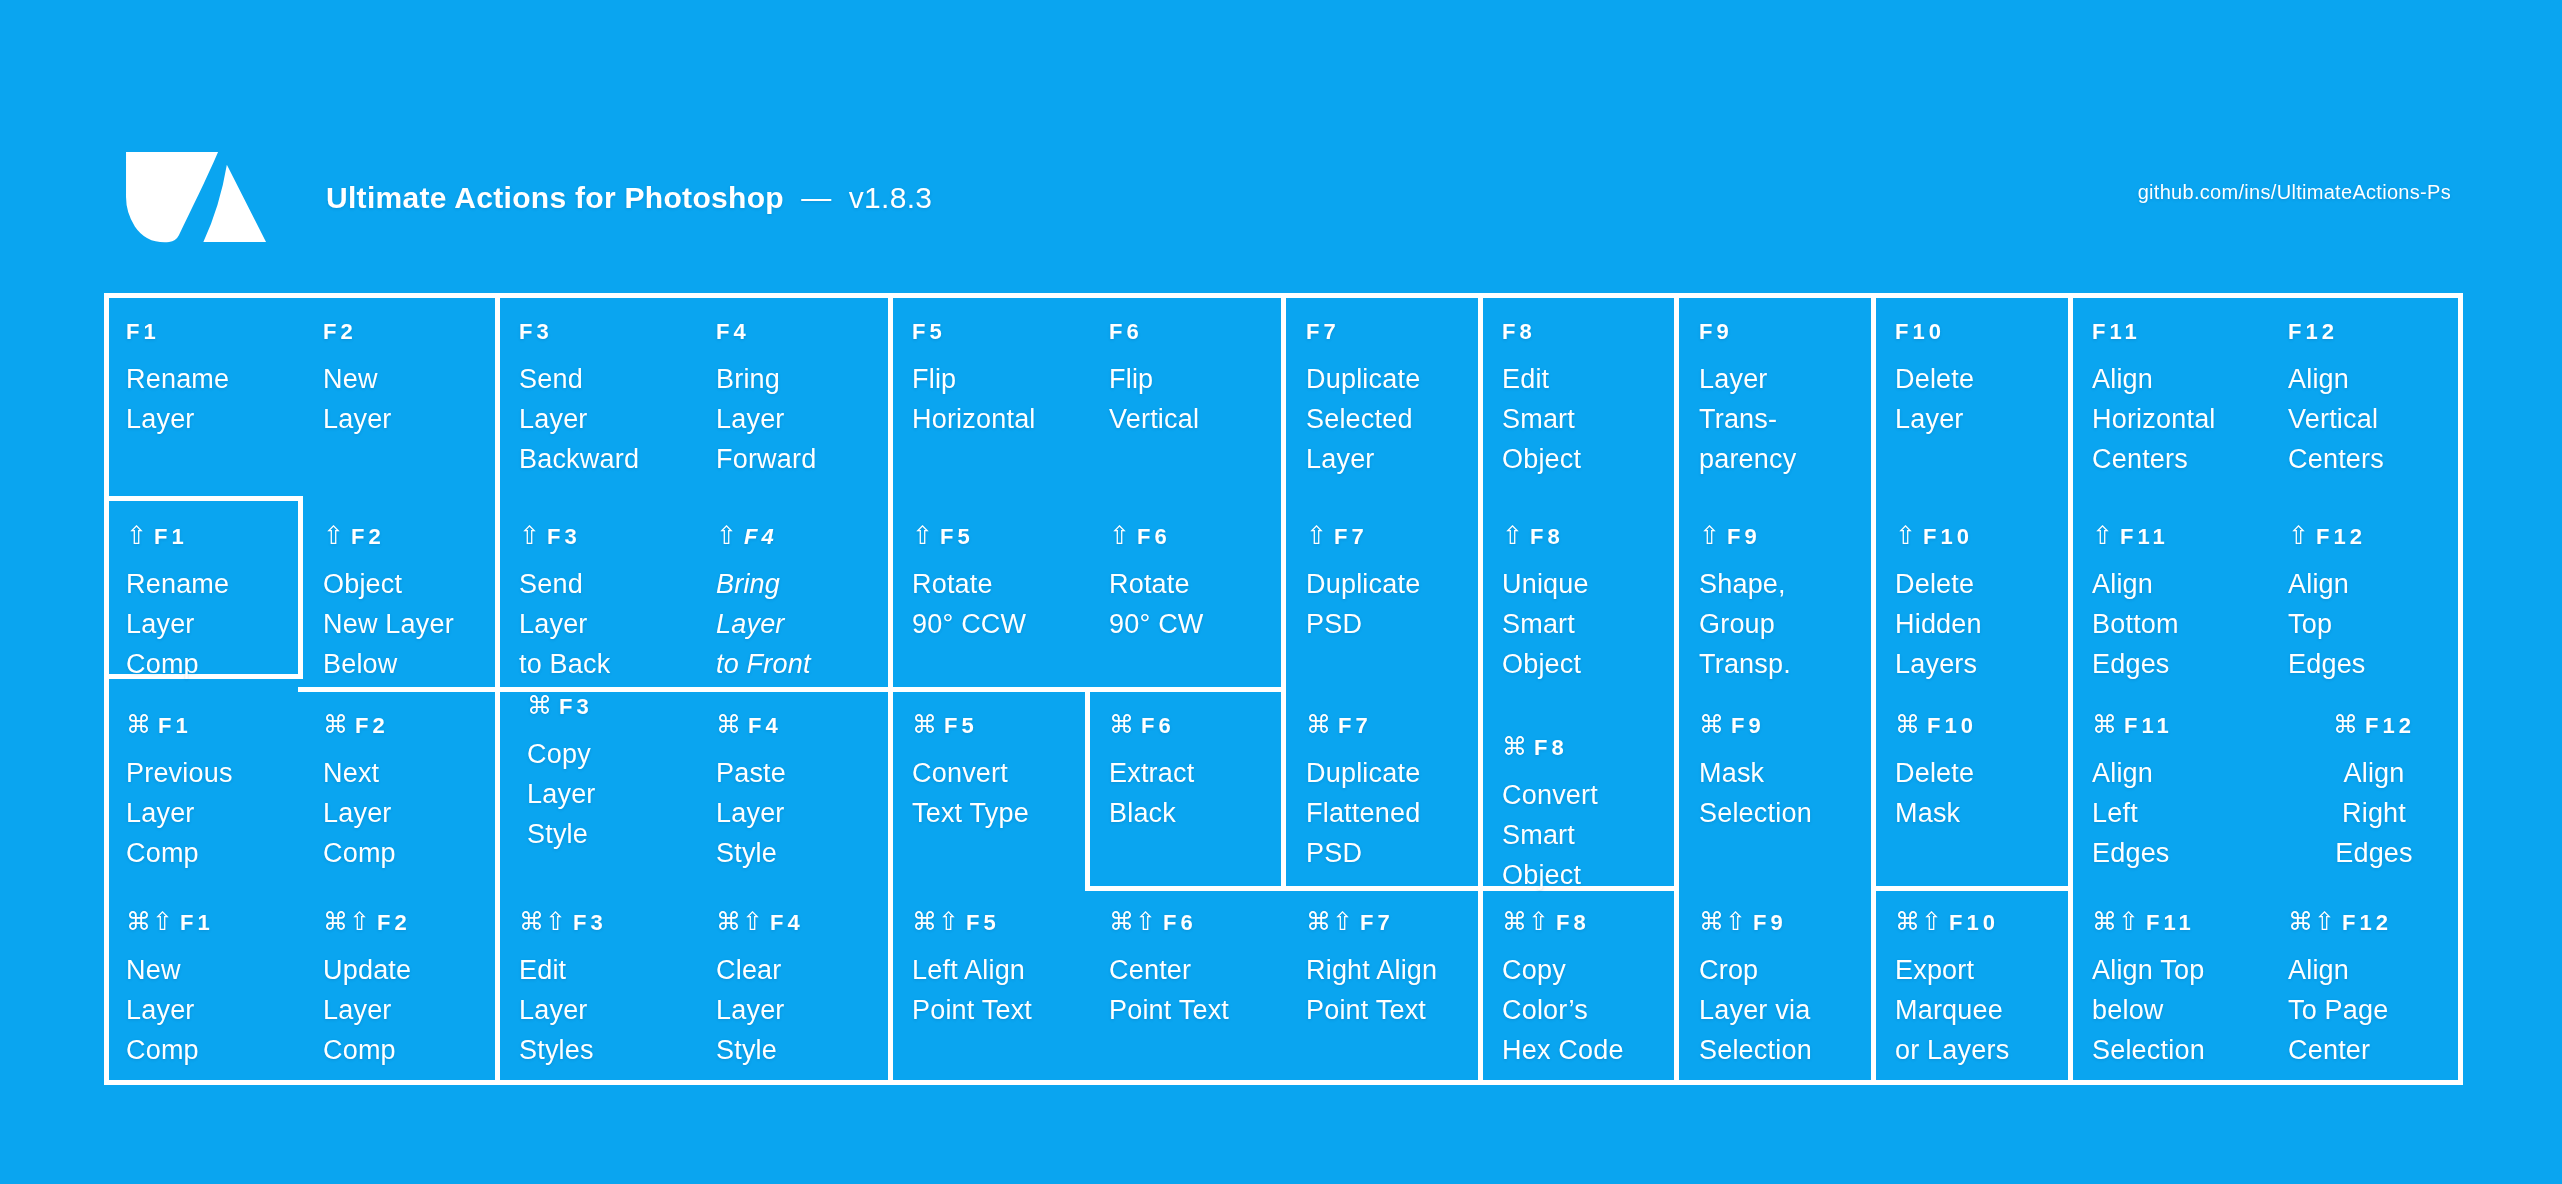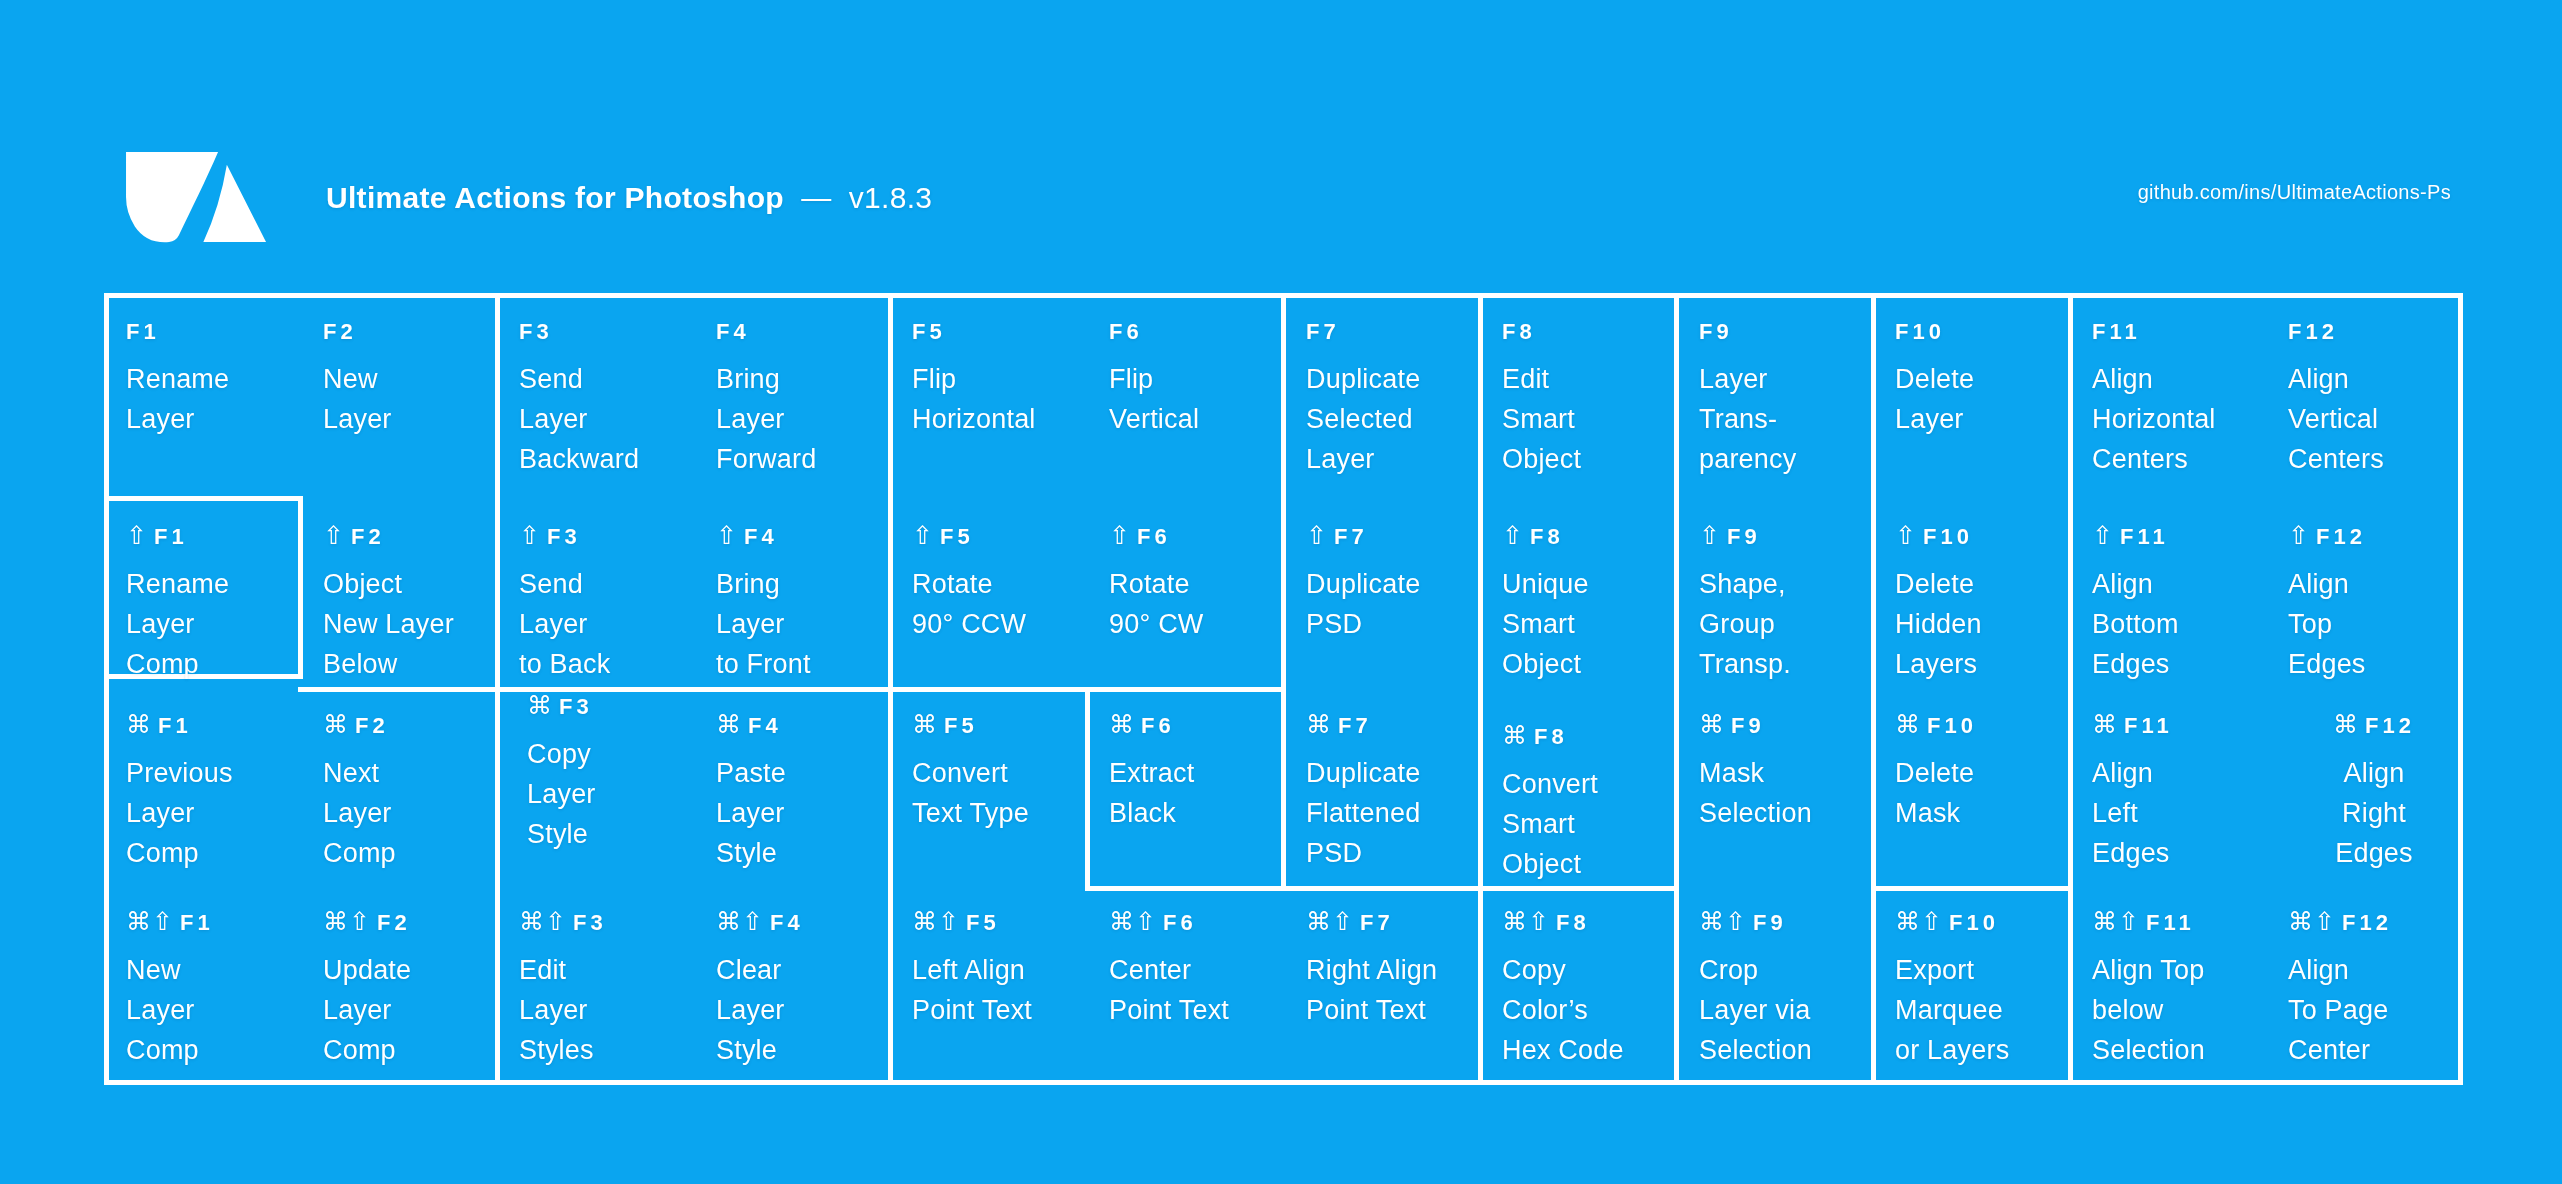"⇧ F4" div.cell { font-style: none -> italic }
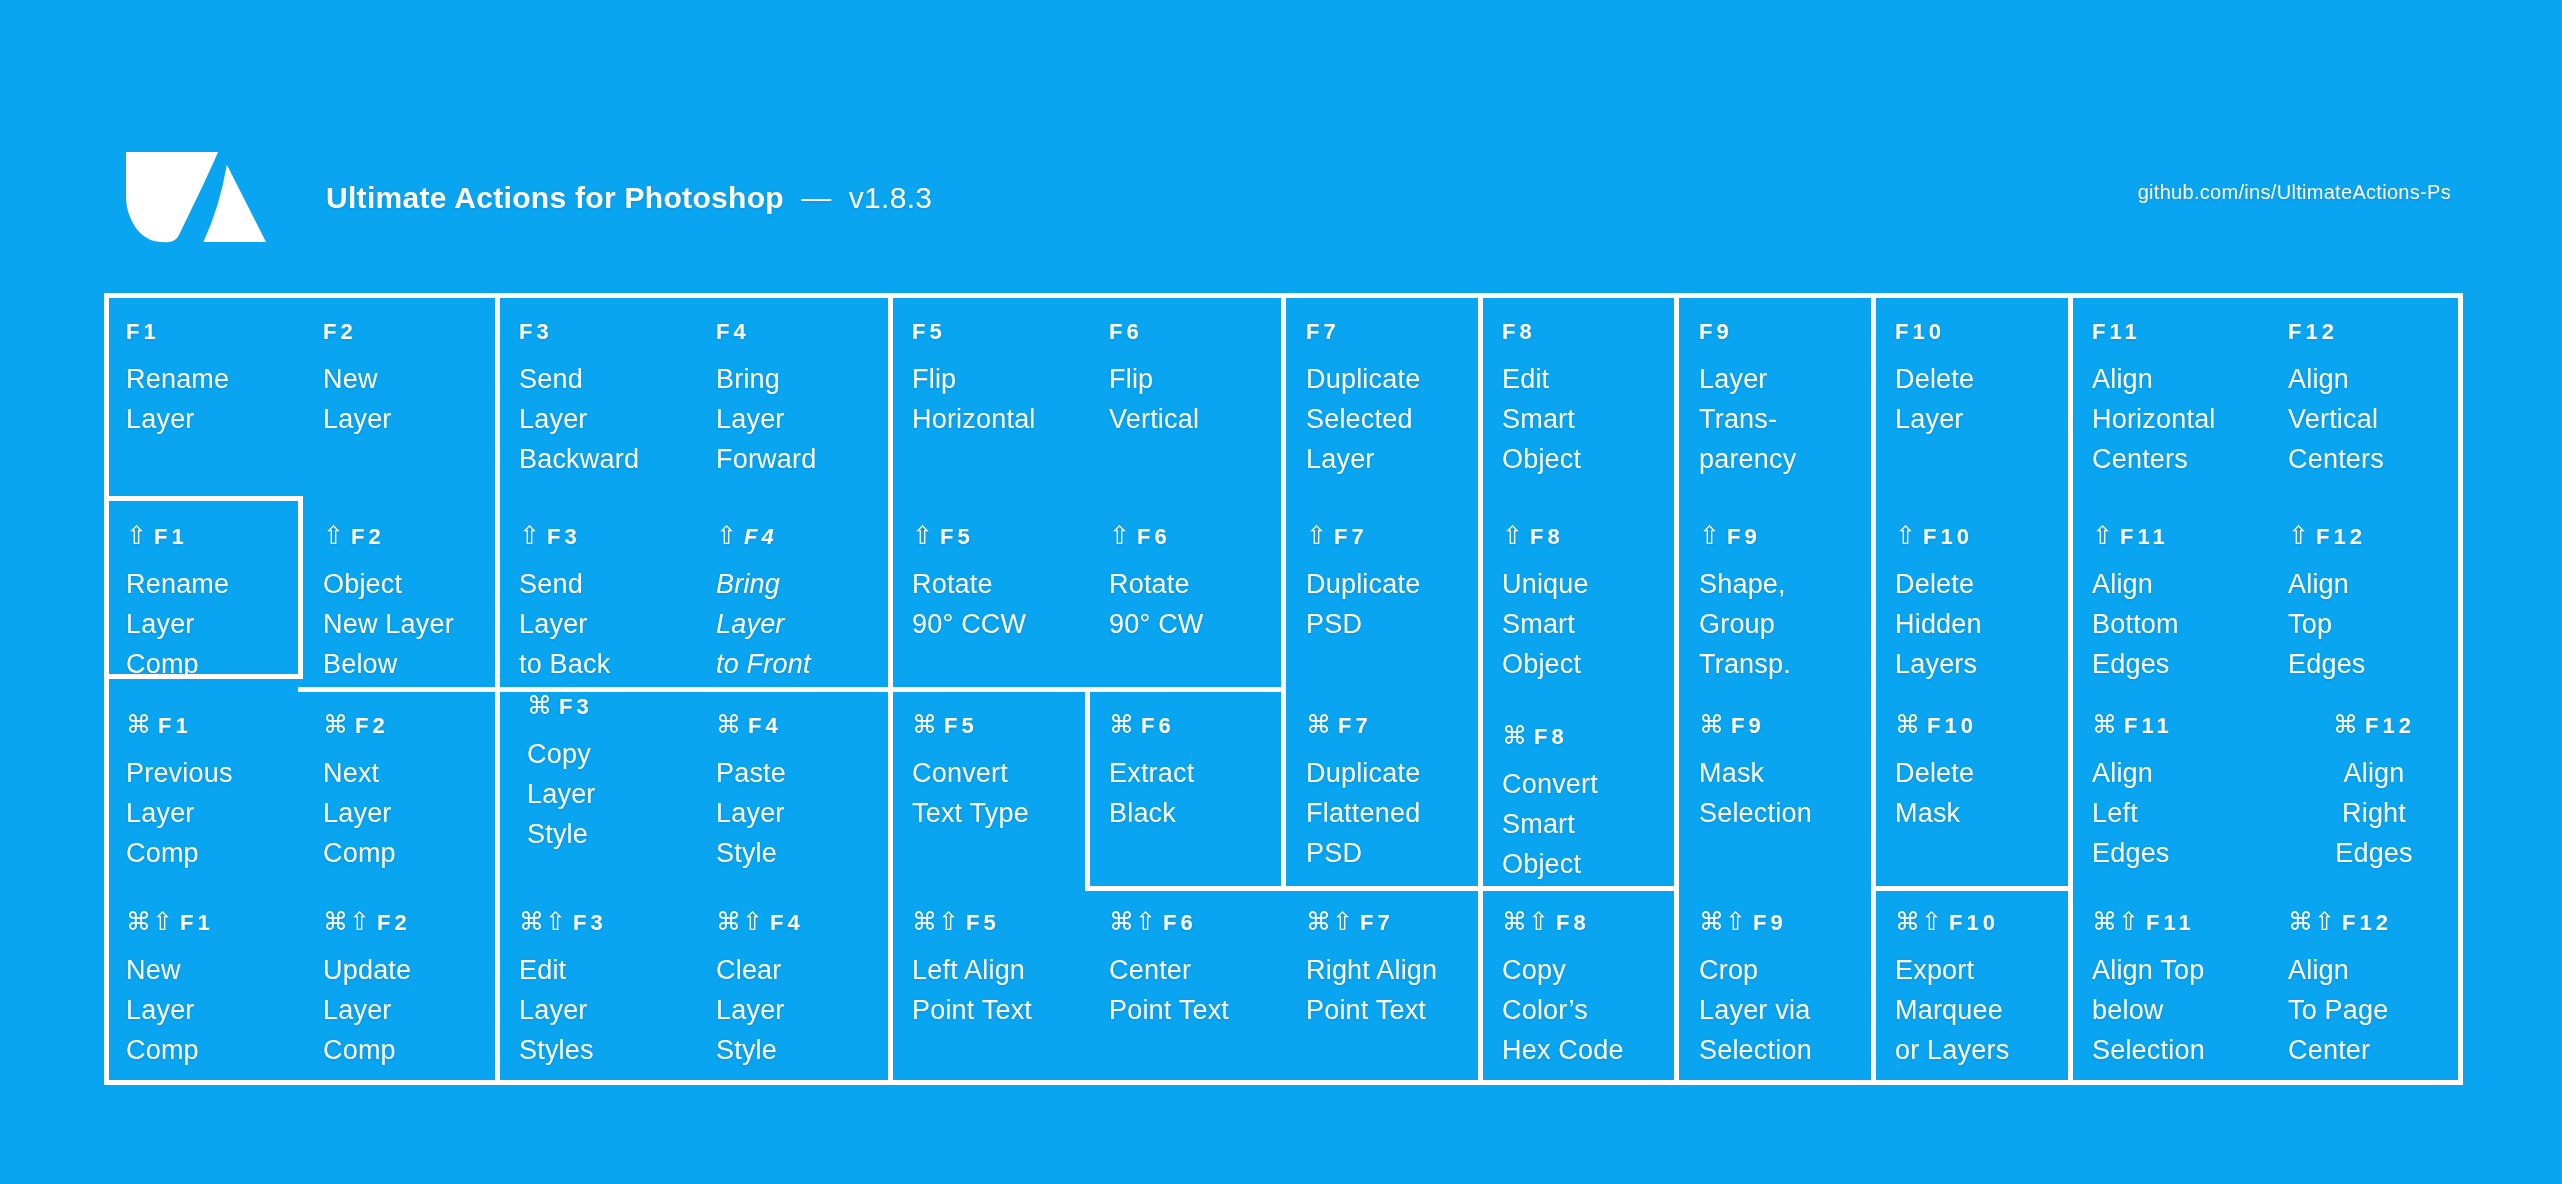"⌘ F8" div.cell { top: 429px -> 440px }
